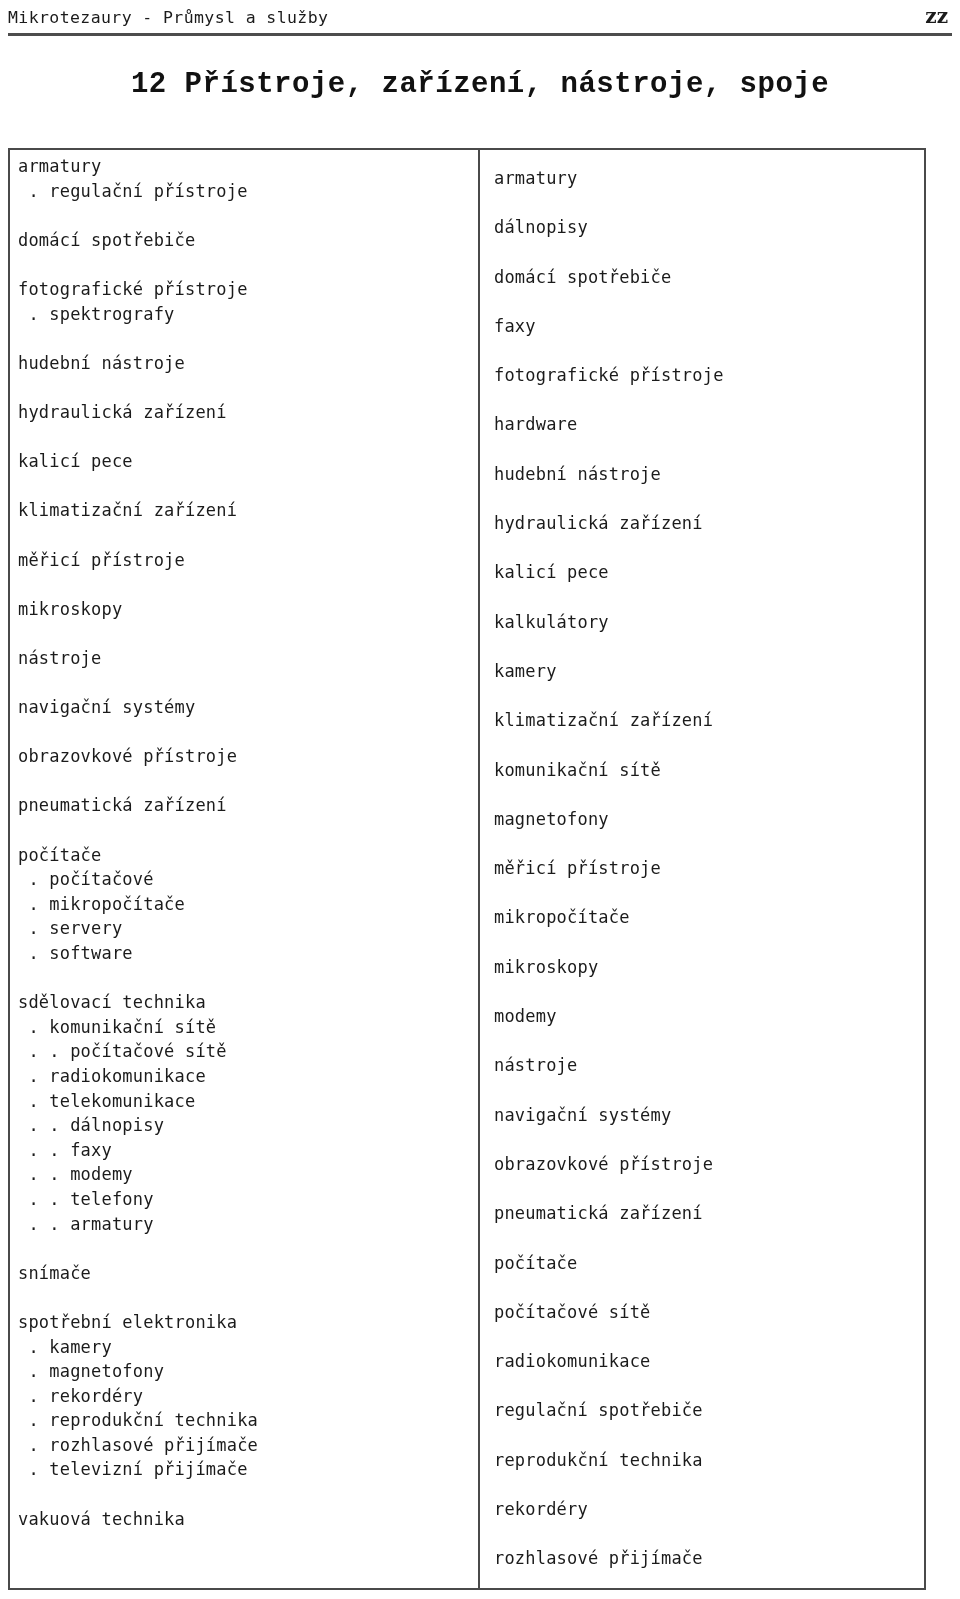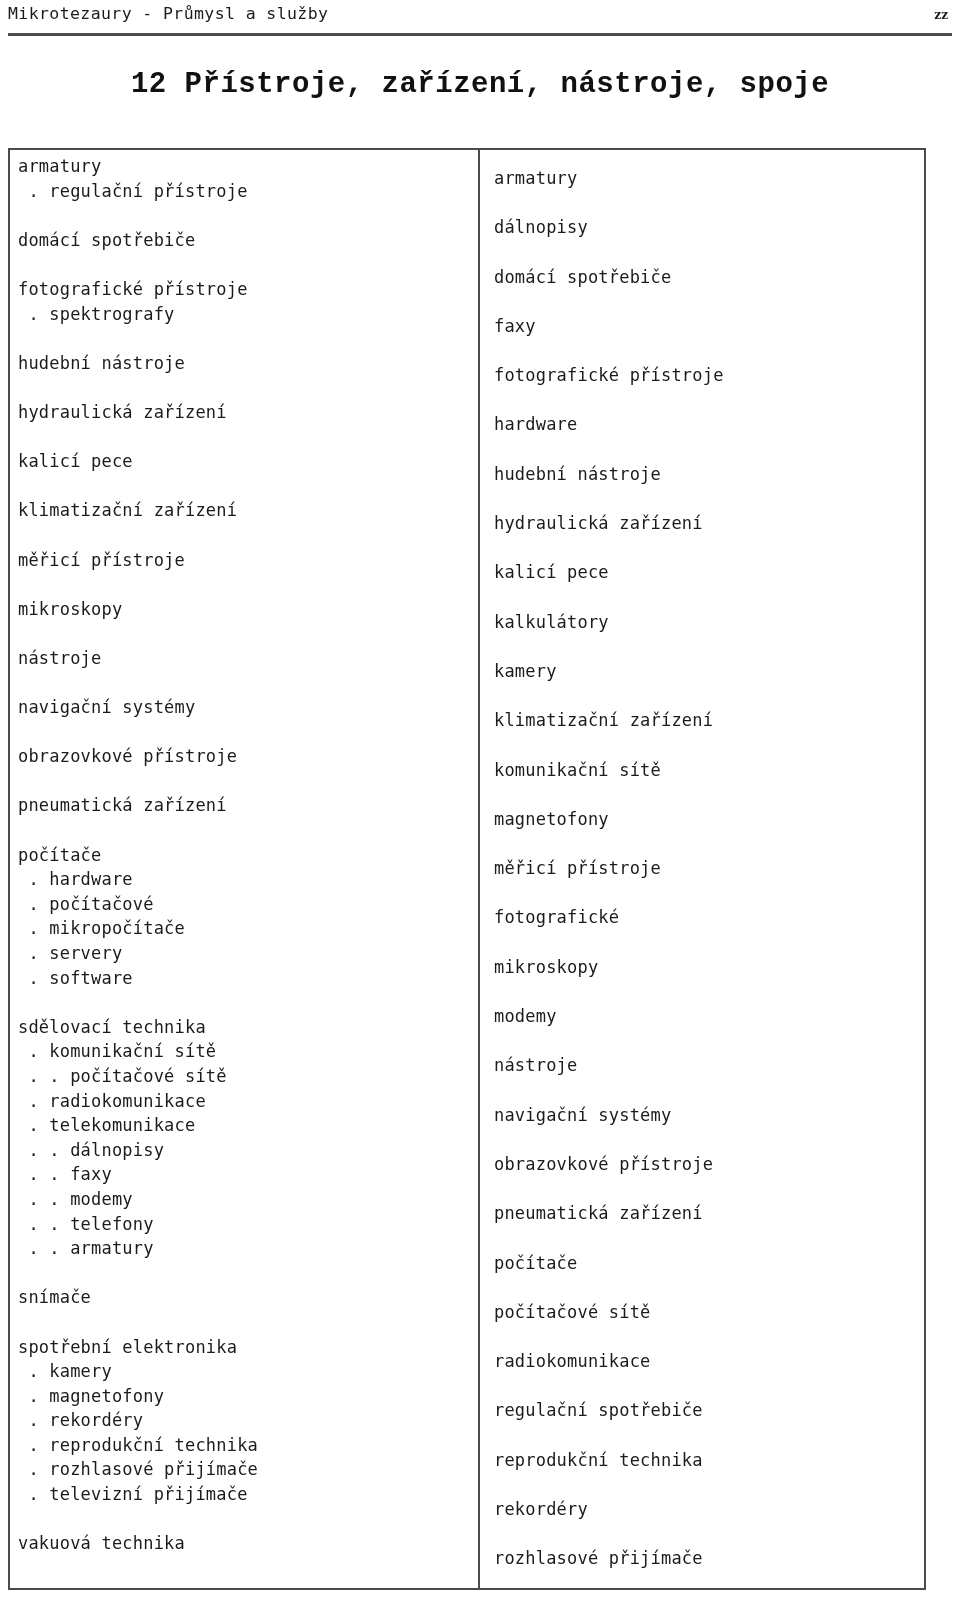"zz" .runhead-folio { font-size: 12px -> 20px }
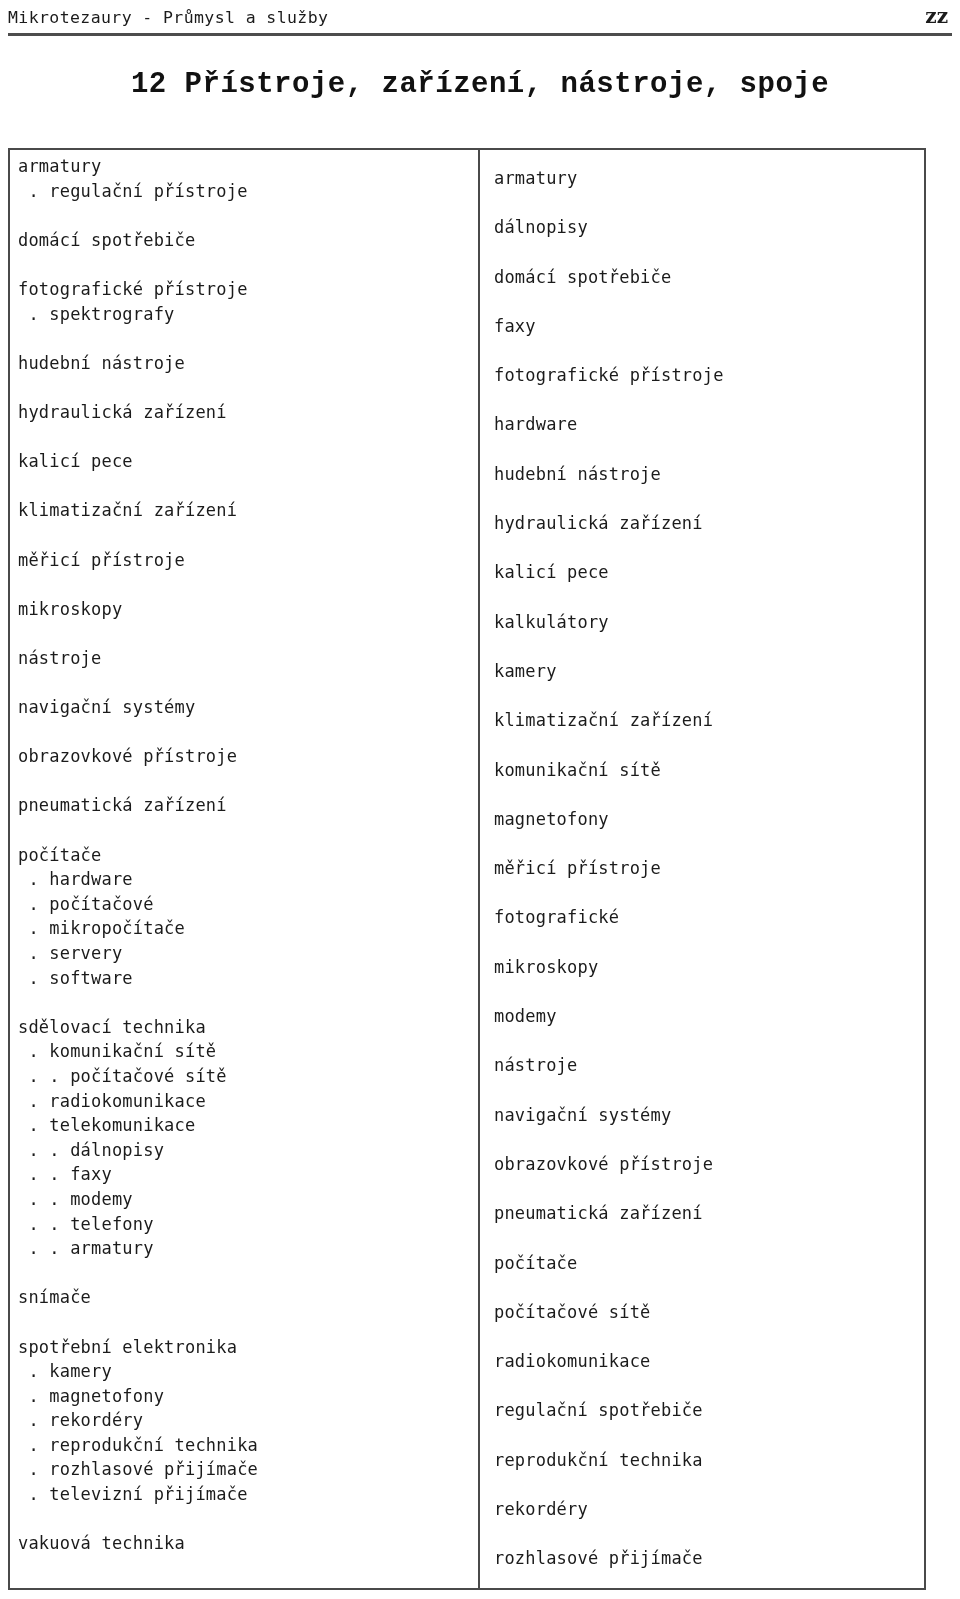". hardware" li { html: <li> . hardware</li> -> none }
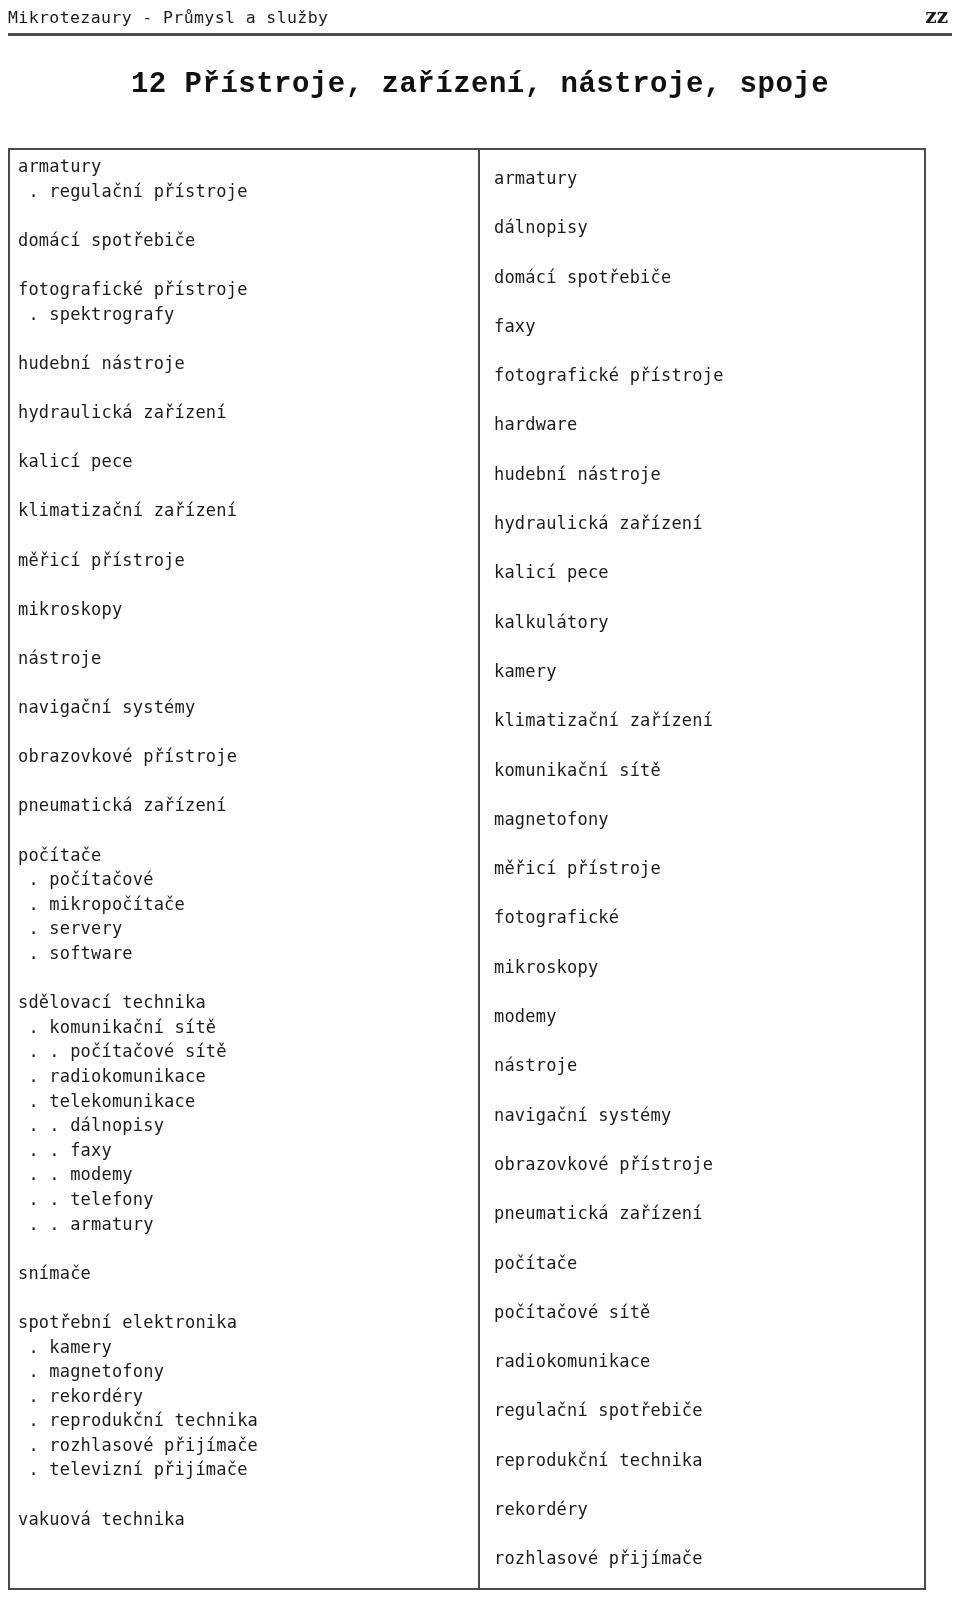"fotografické" li { text: fotografické -> mikropočítače }
